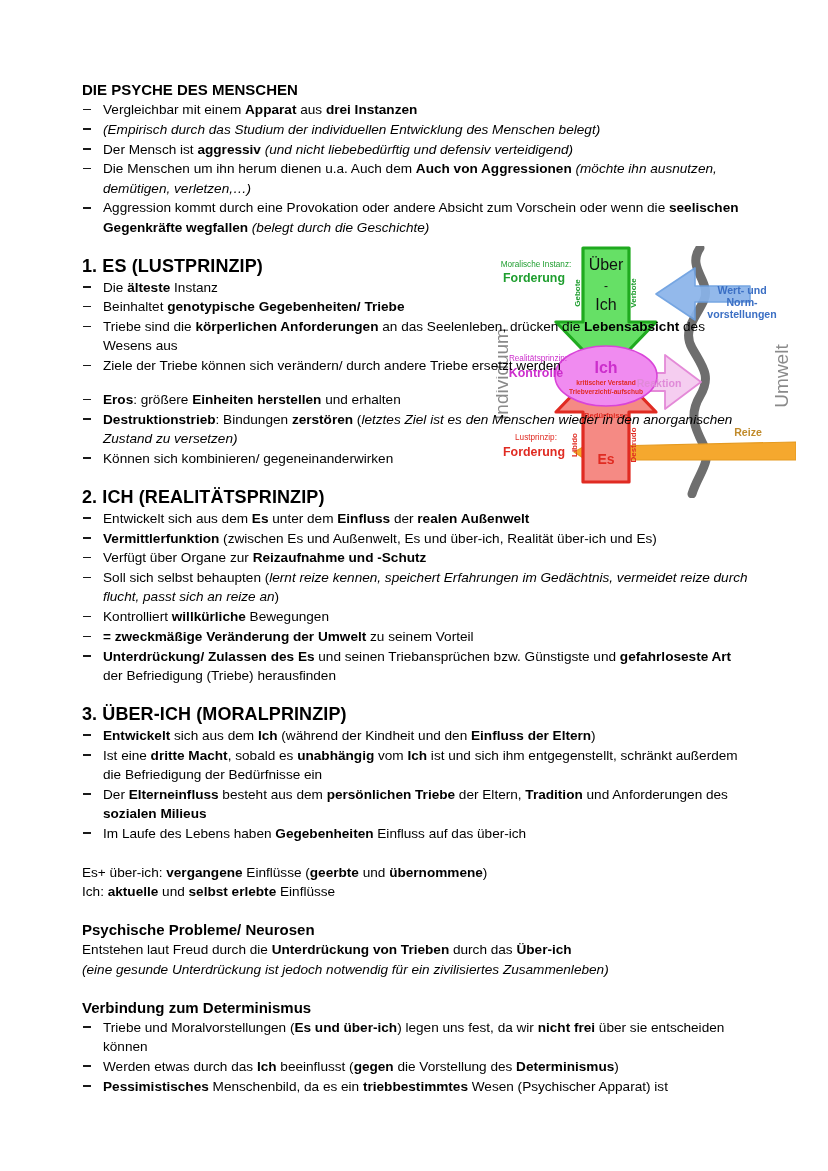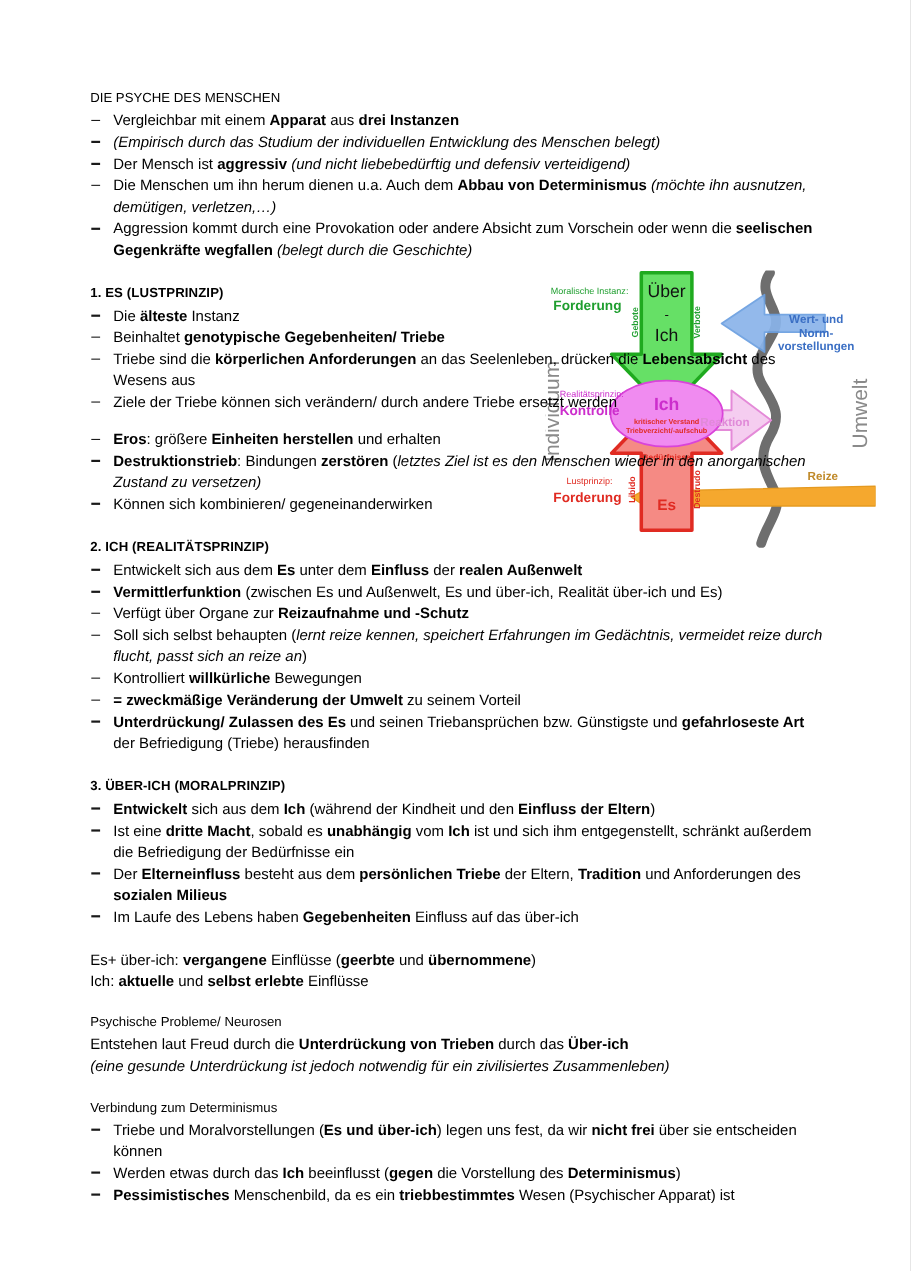"DIE PSYCHE DES MENSCHEN" .head-main { font-size: 12px -> 15px; font-weight: normal -> bold }
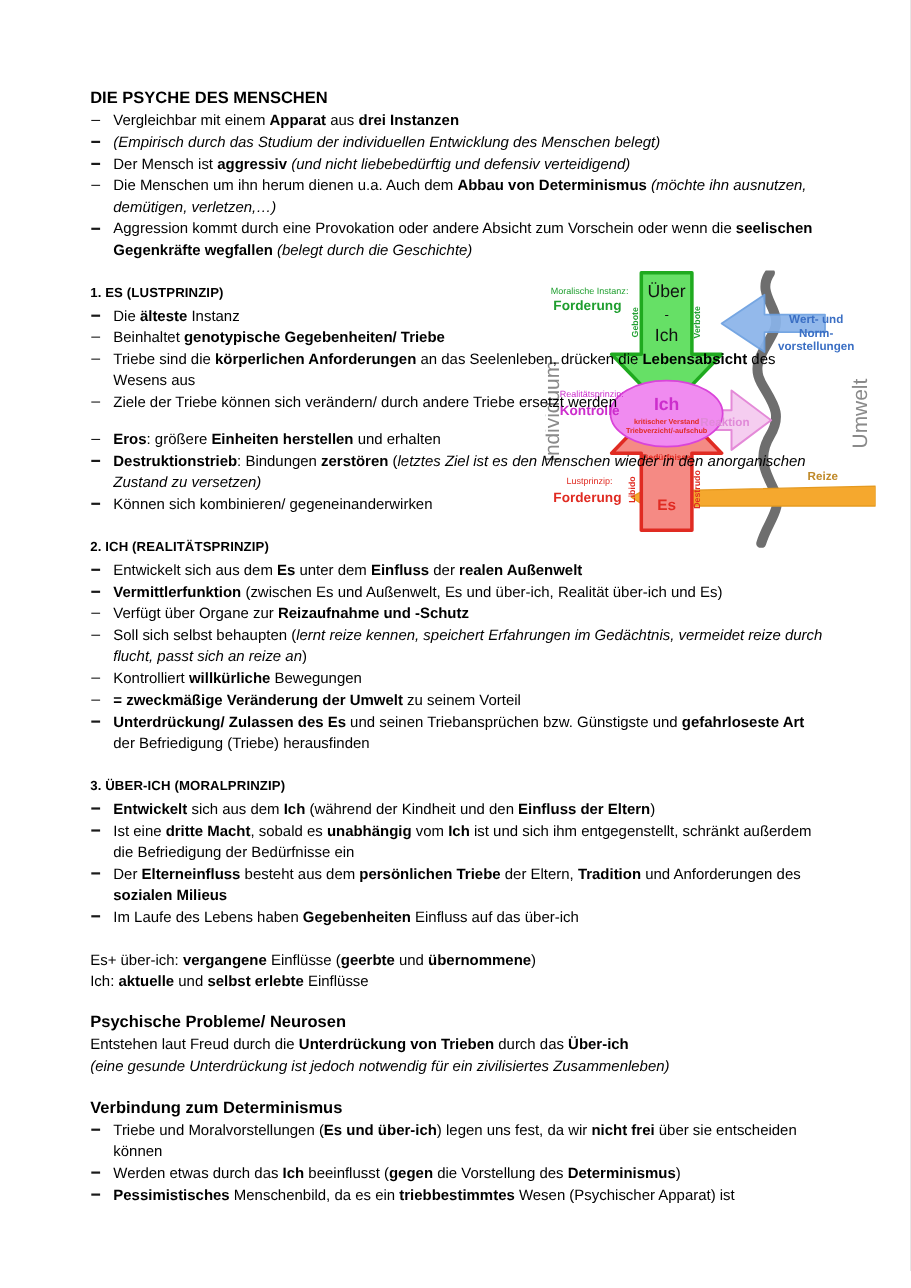"Abbau von Determinismus" b { text: Abbau von Determinismus -> Auch von Aggressionen }
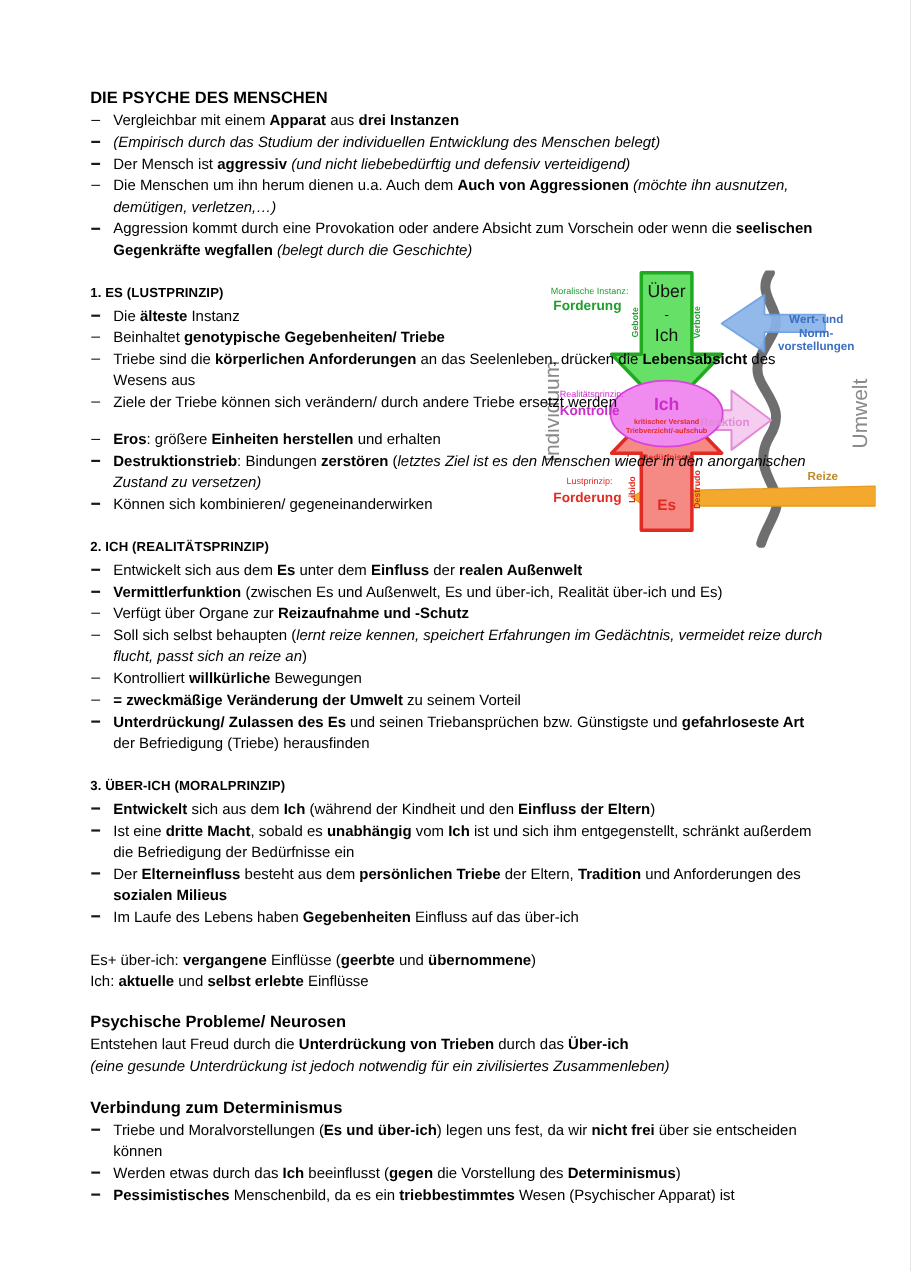"1. ES (LUSTPRINZIP)" h2.sec { font-size: 12px -> 18px }
